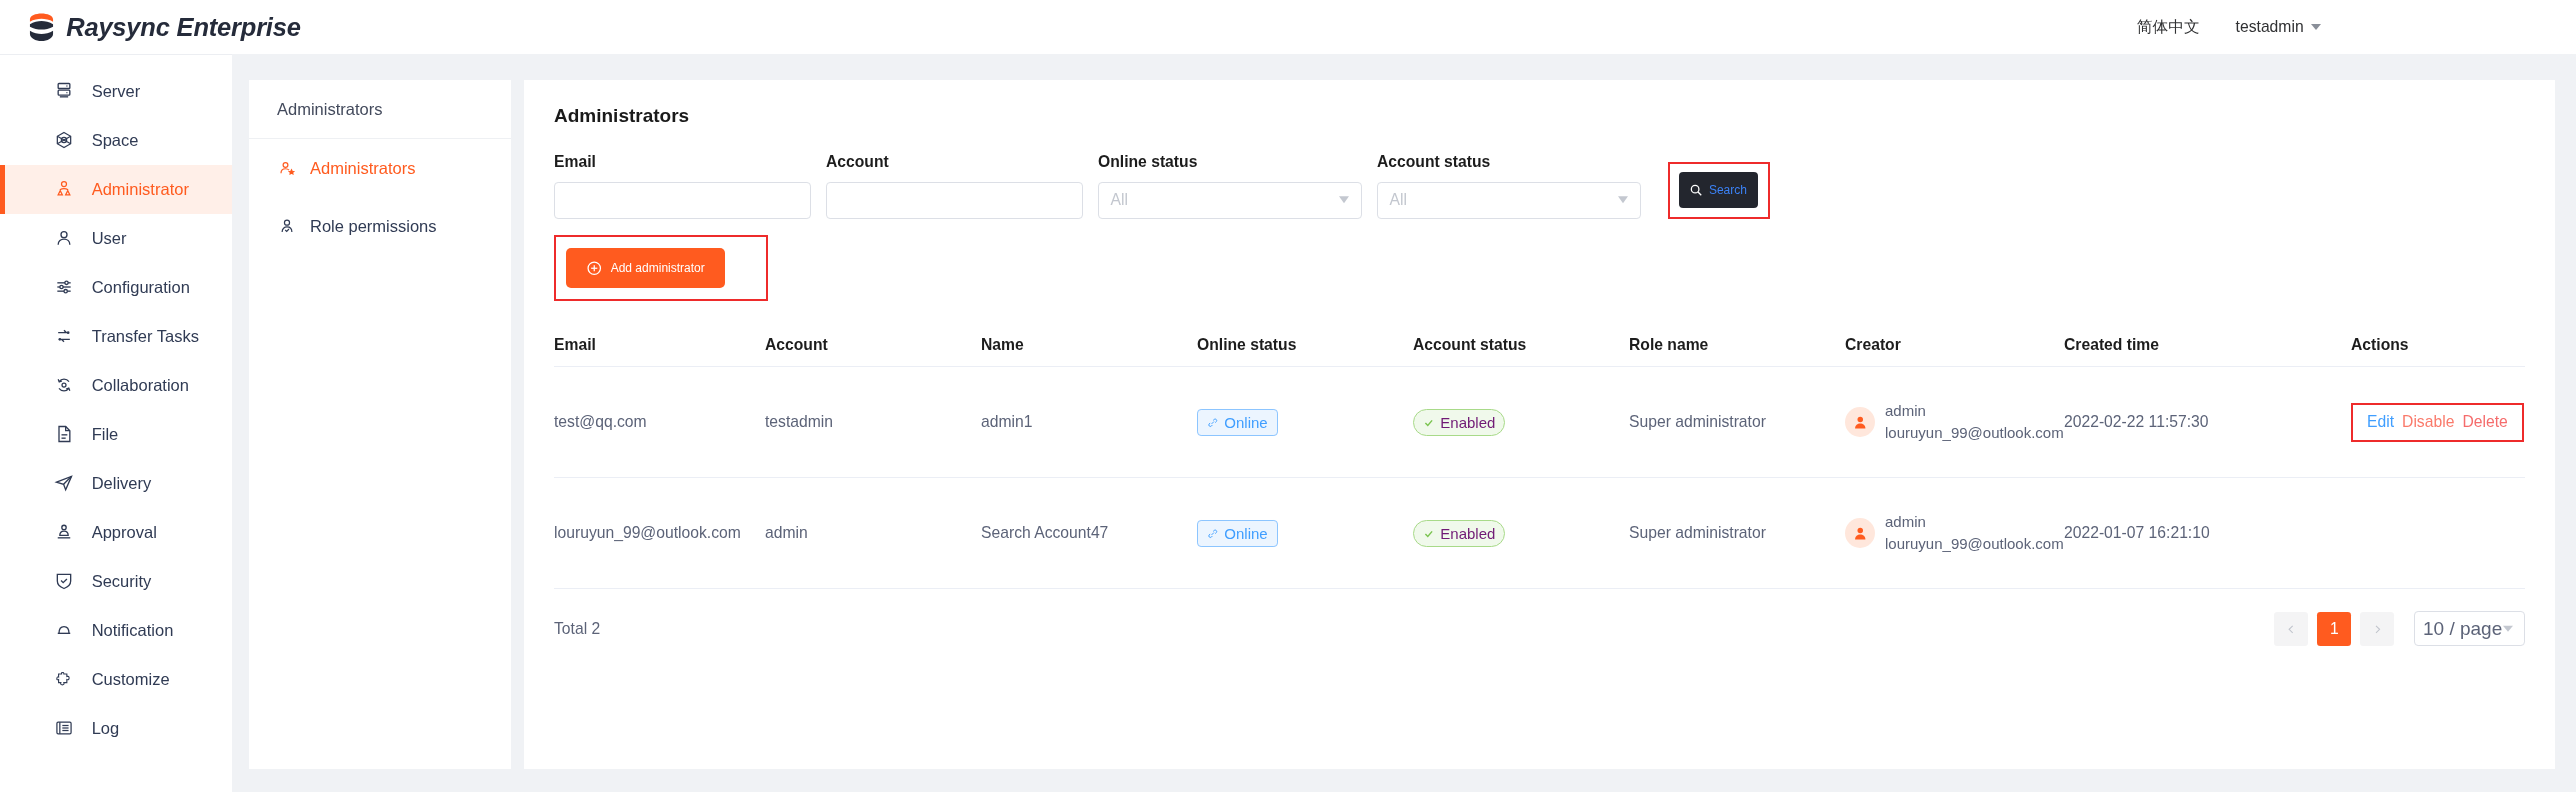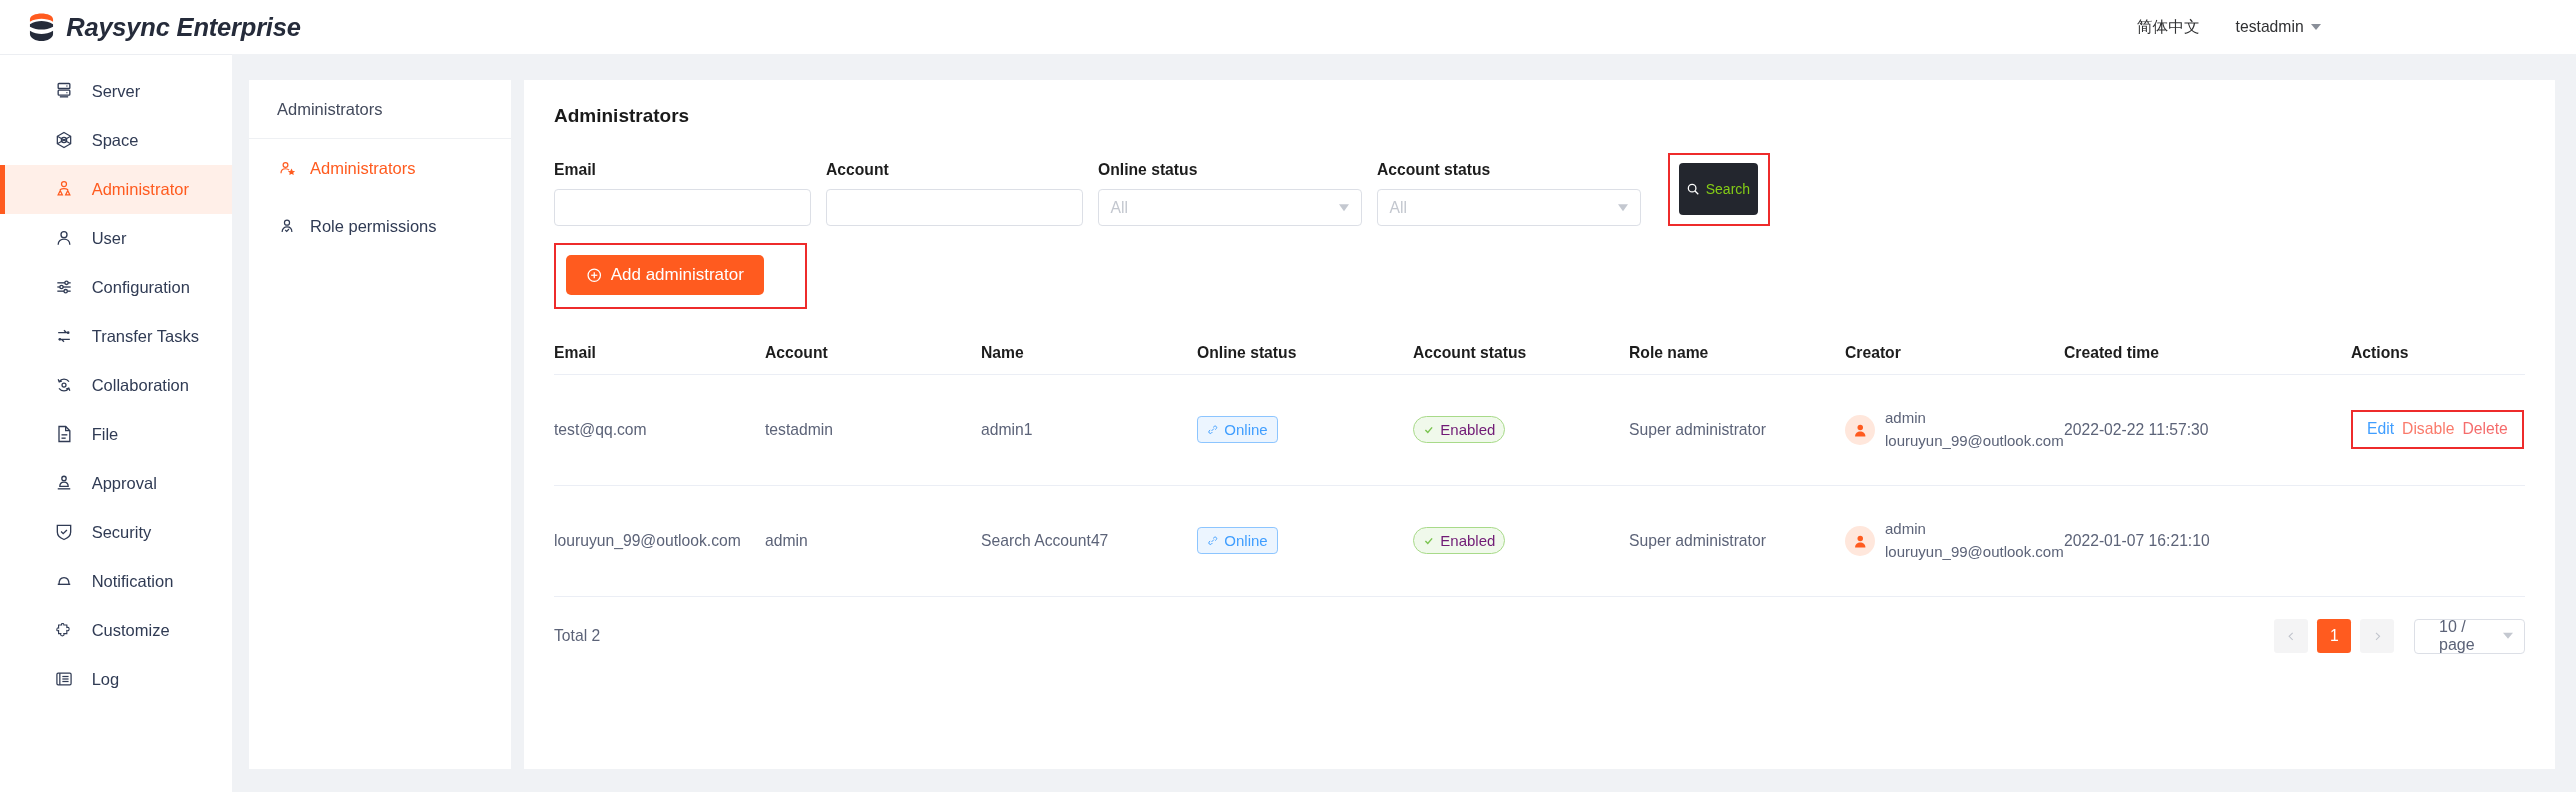"Search" .btn-search { color: #84cc16 -> #3b82f6; font-size: 14px -> 12px; height: 52px -> 36px }
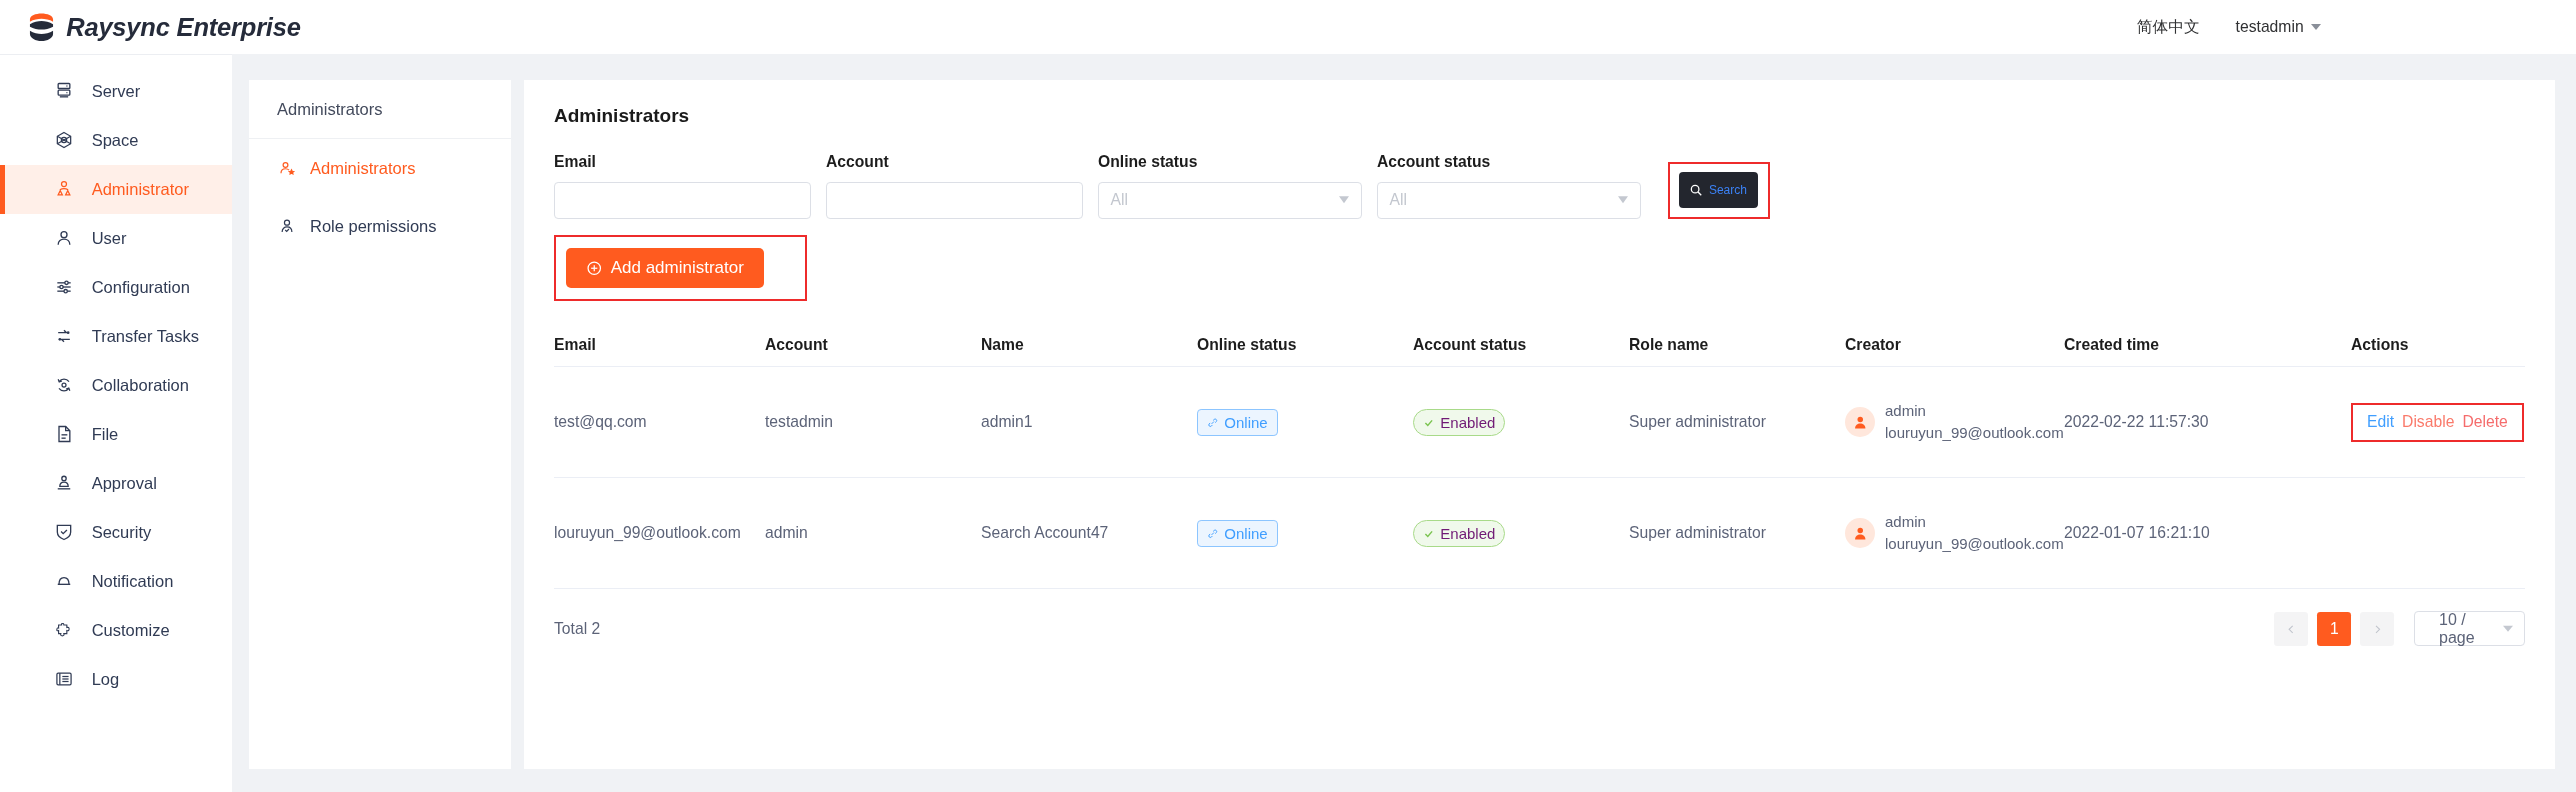"Add administrator" .btn-add { font-size: 17px -> 12px }
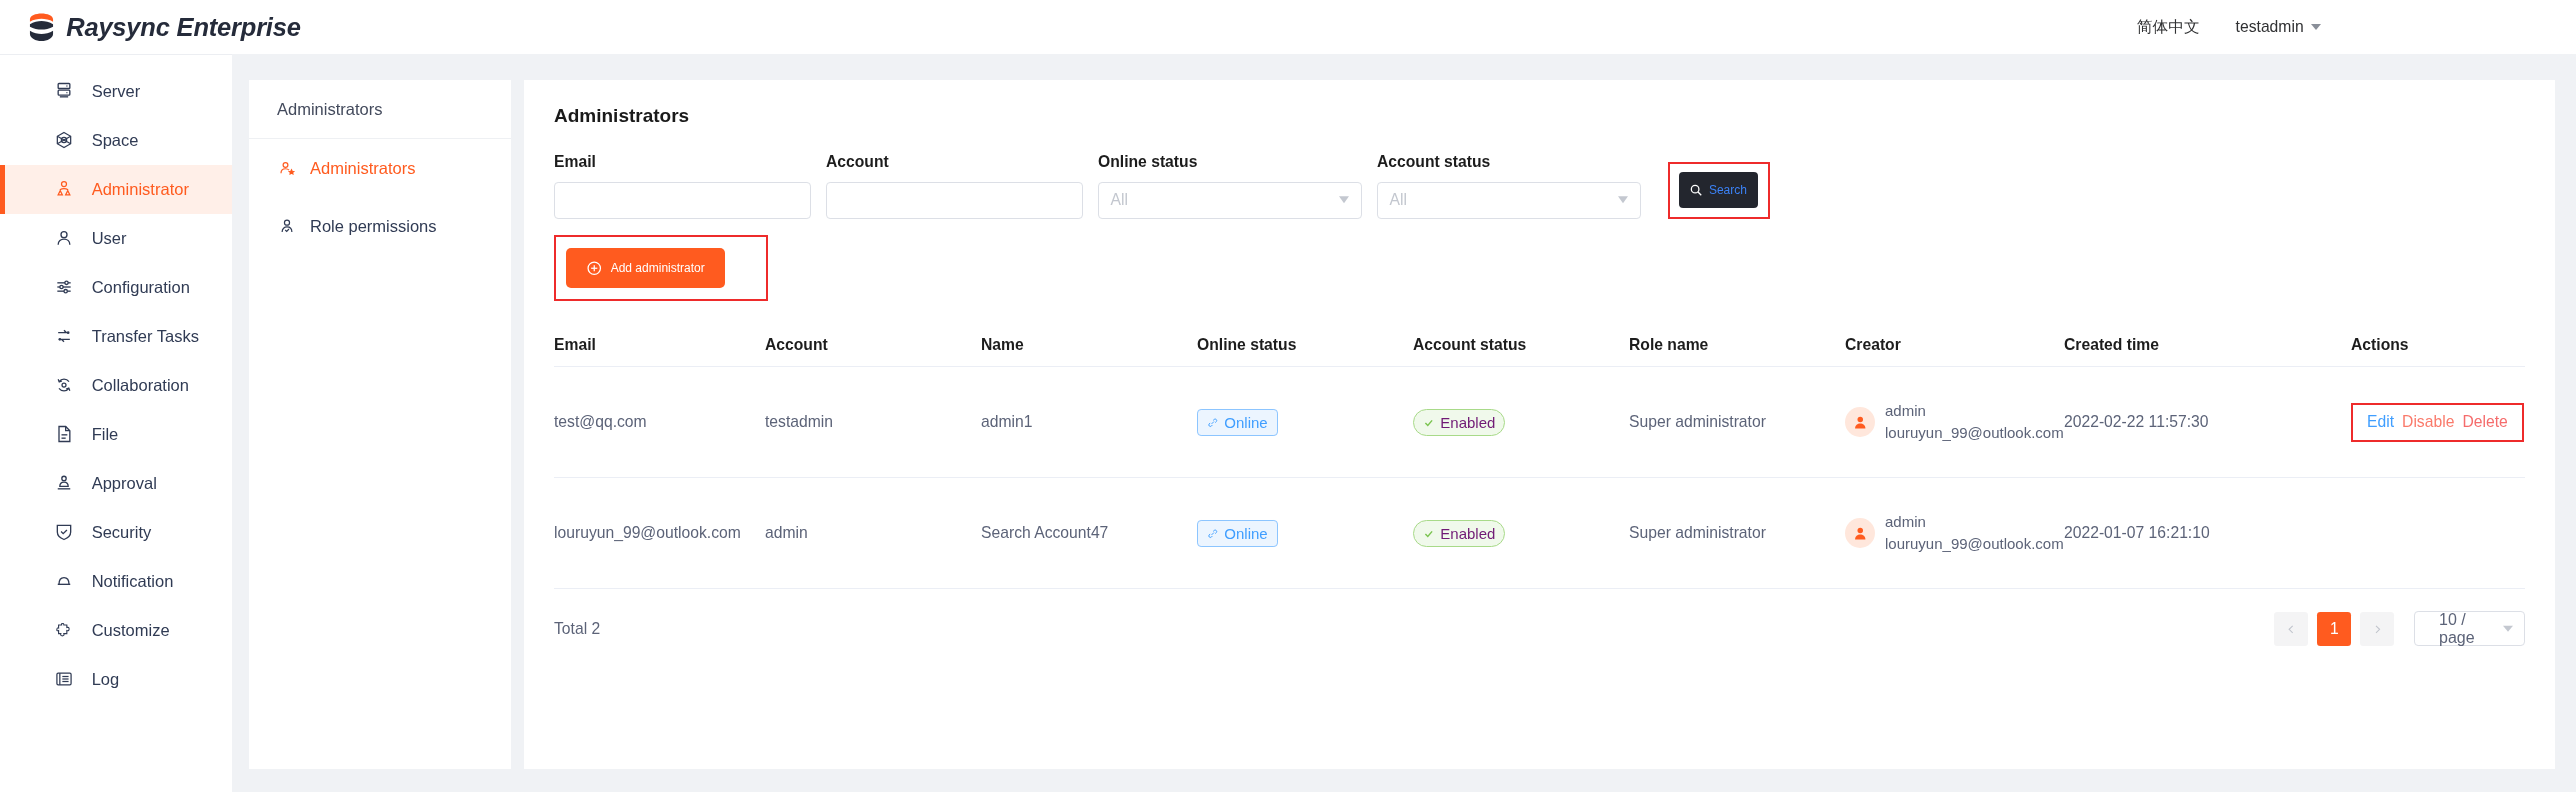"Delivery" div.nav-item { html: none -> <div> <span> <svg> <path></path> <line></line> </svg> </span> <span>Delivery</span> </div> }
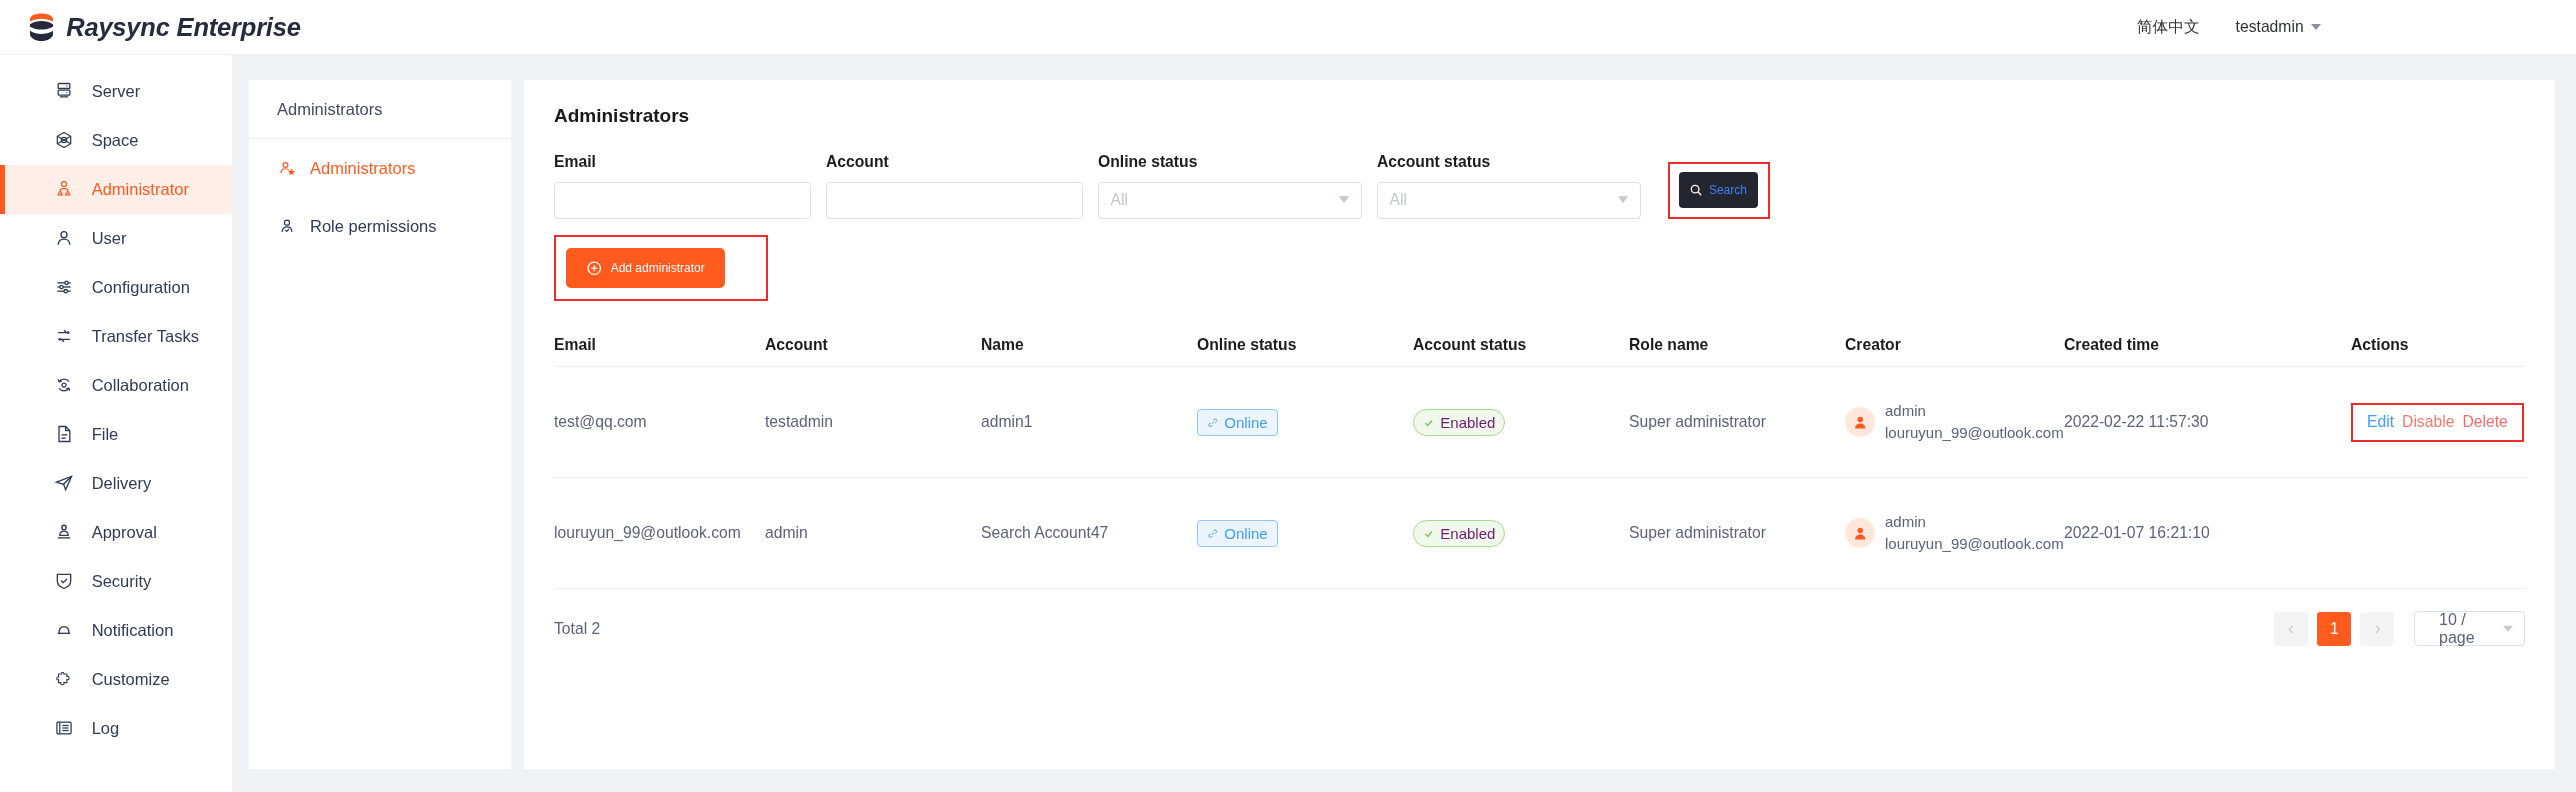"10 / page" .pg-size { font-size: 16px -> 19px; padding: 0 24px -> 0 8px }
